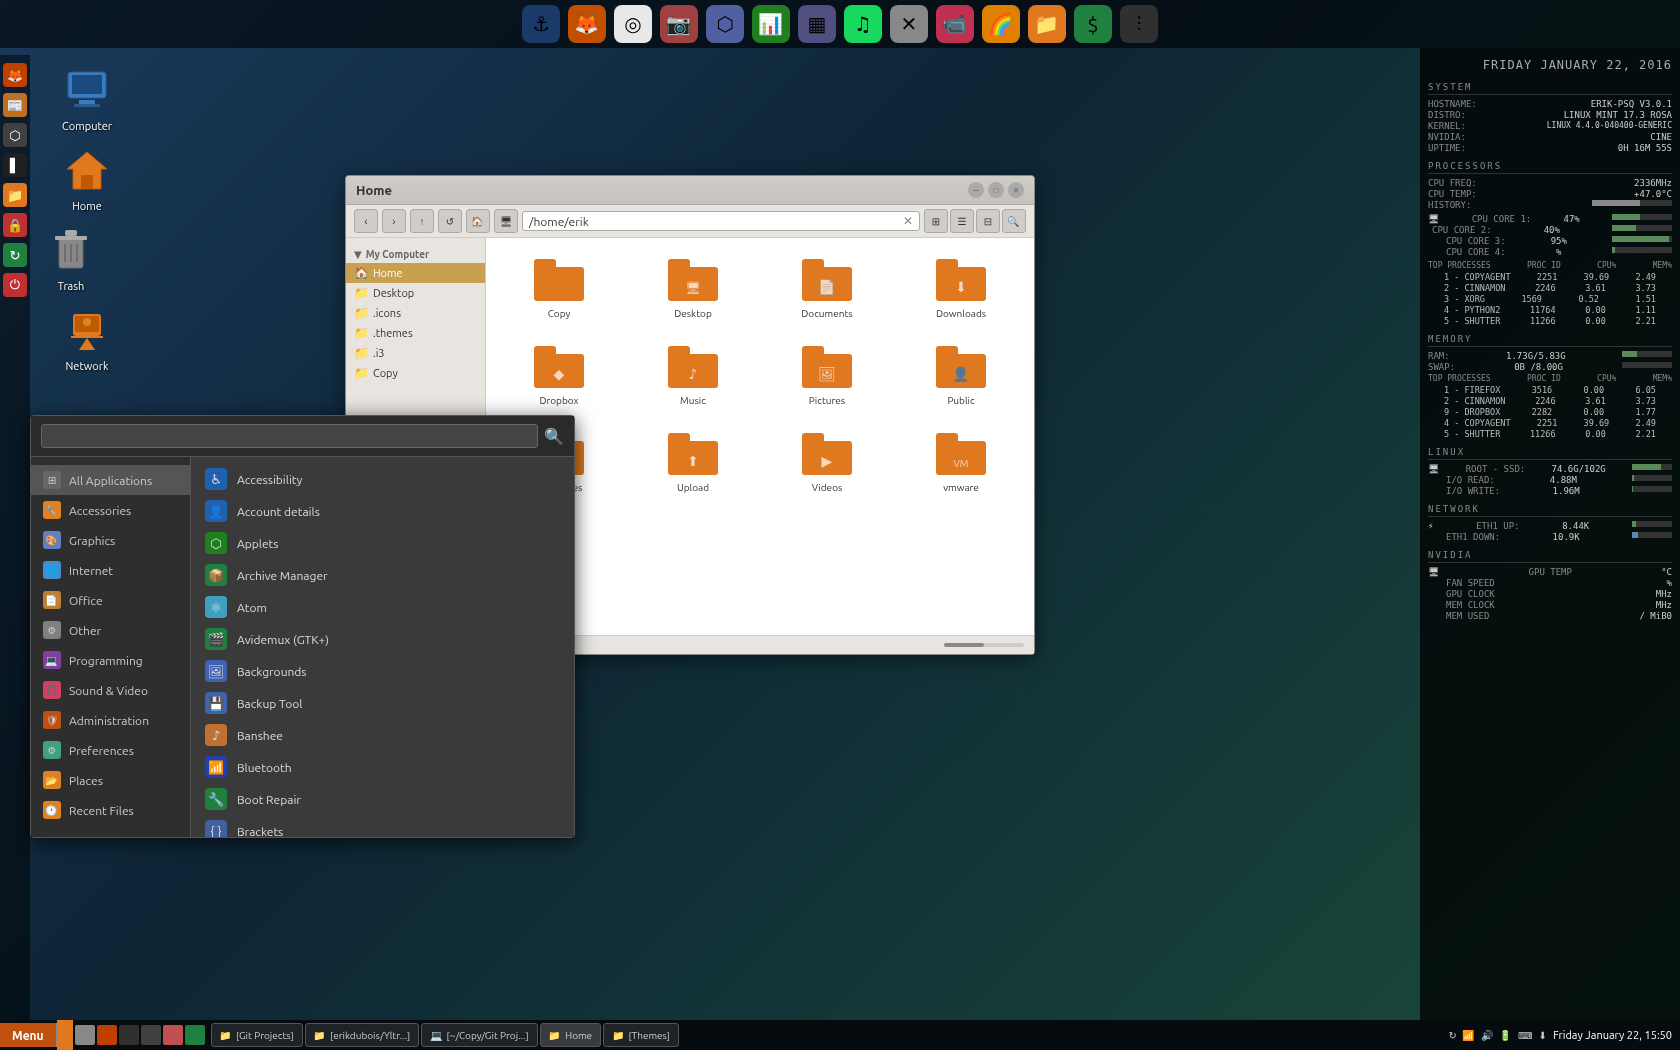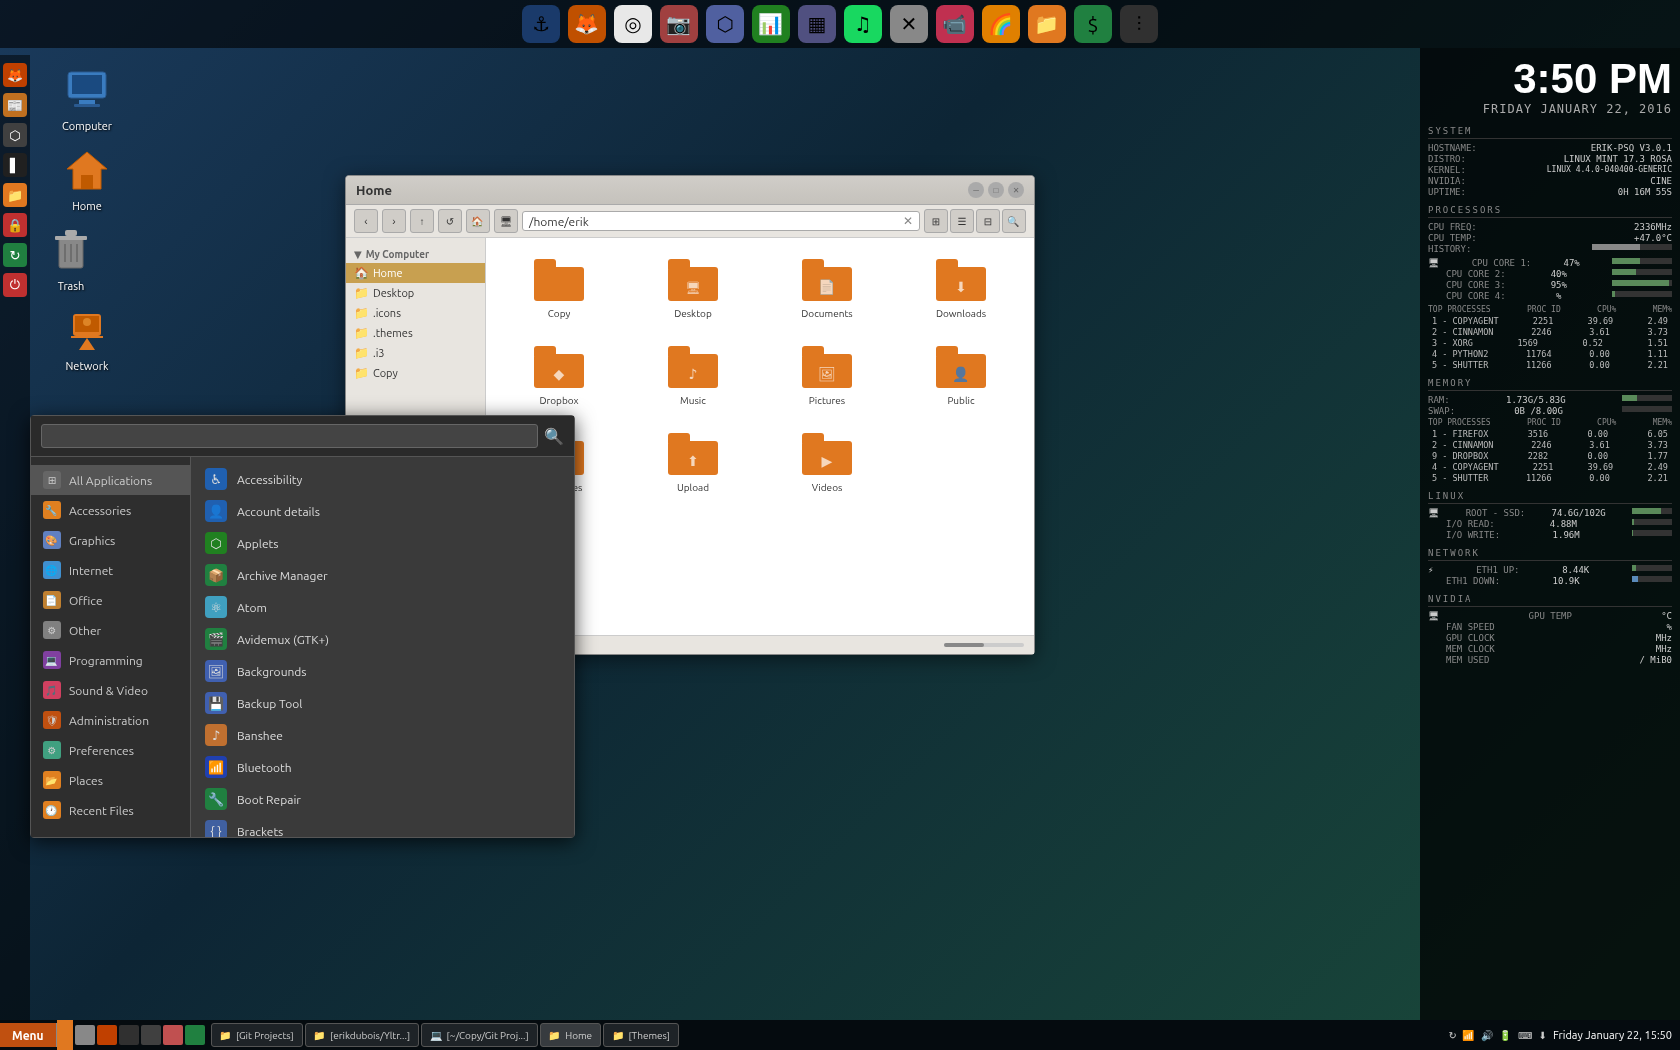"3:50 PM" div.panel-time { html: <div>3:50 PM</div> -> none }
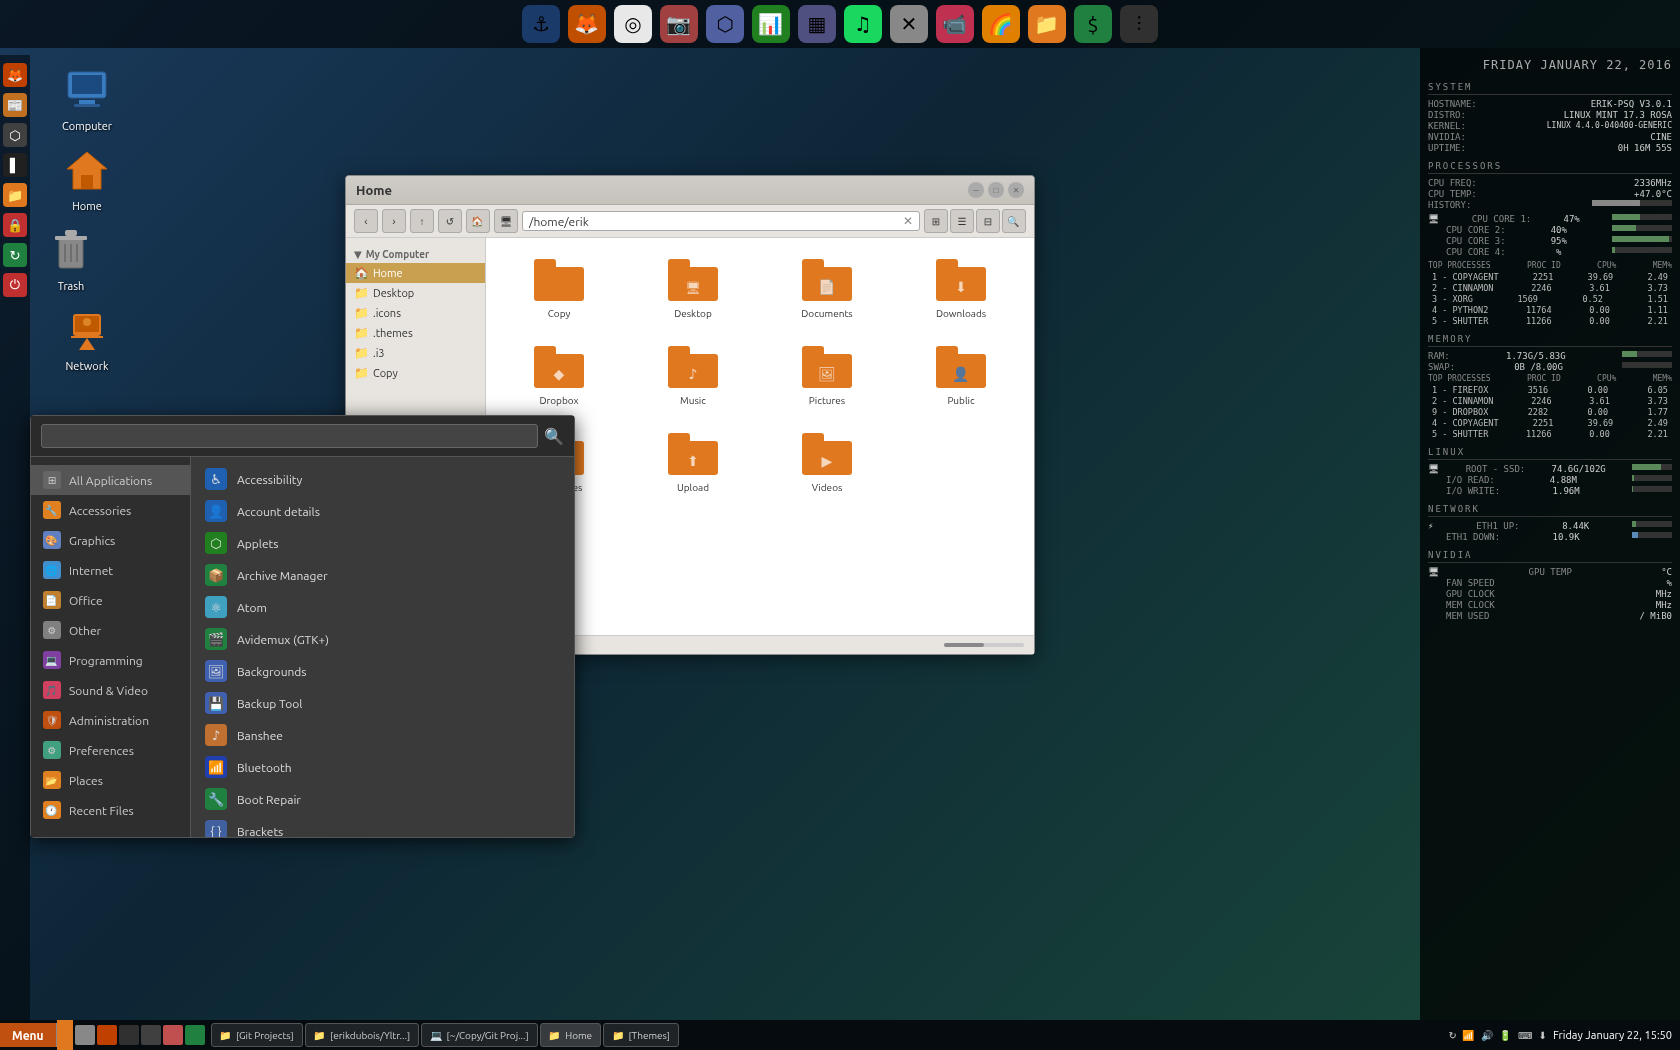"CPU CORE 2:" span.label { margin-left: 18px -> 4px }
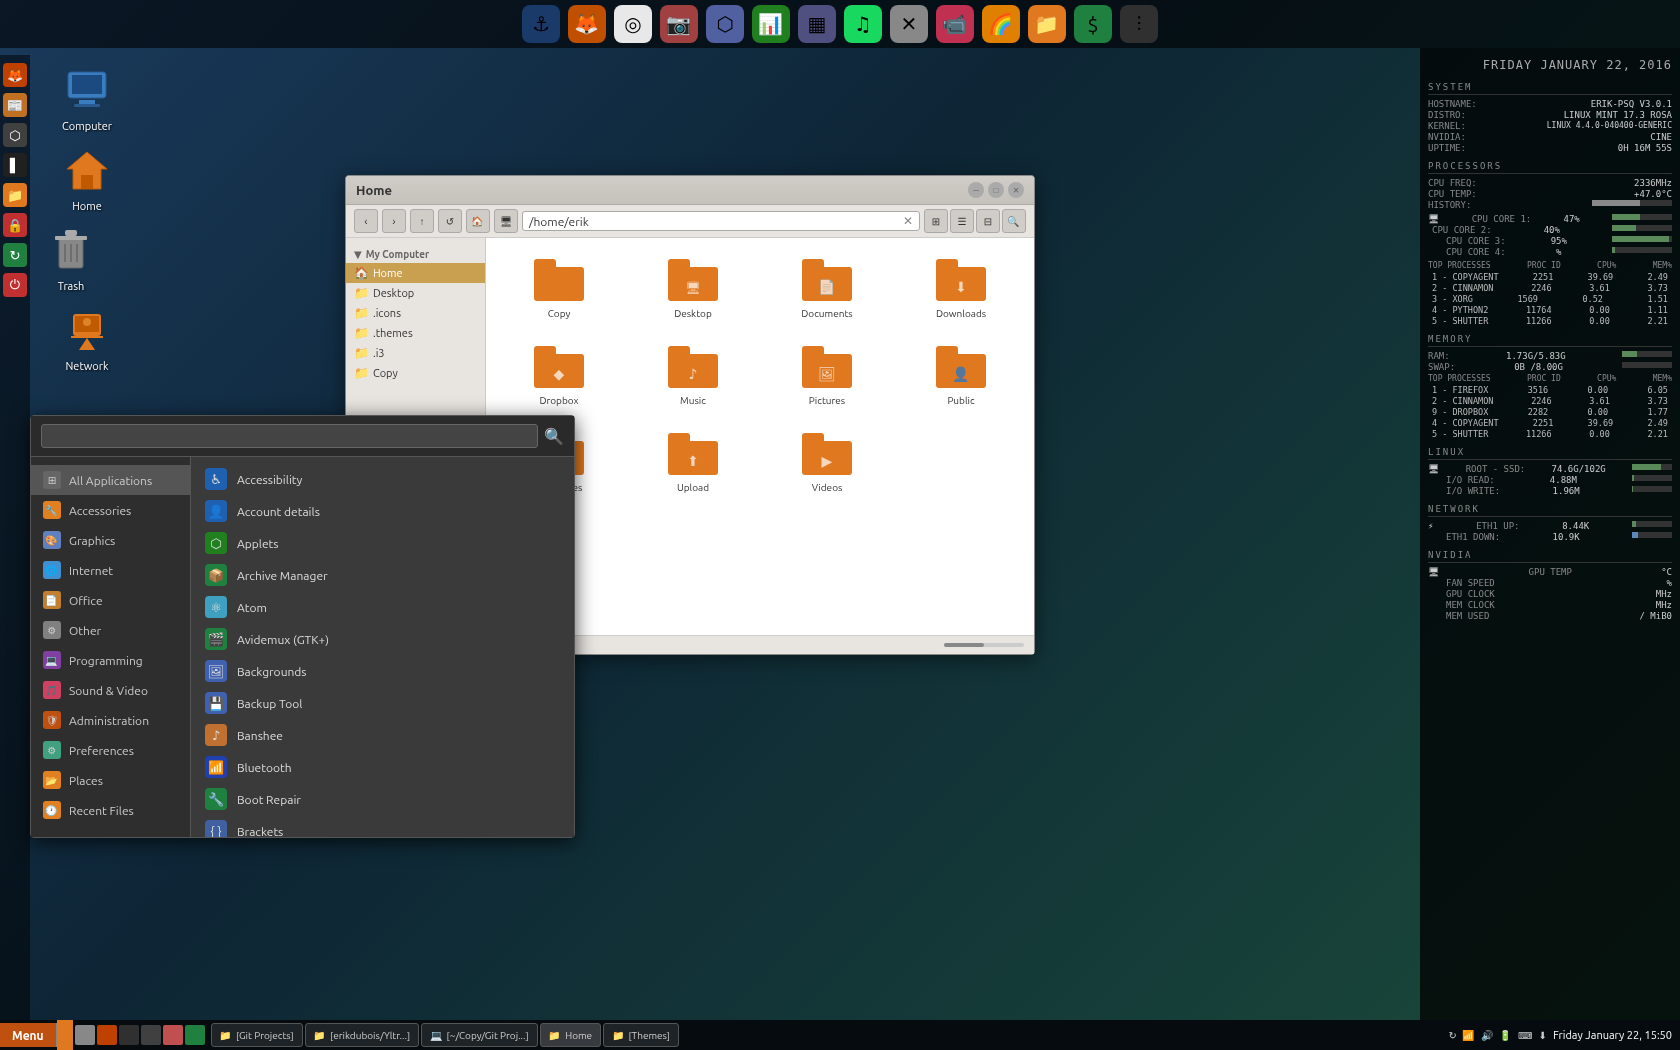"1 - COPYAGENT" .proc-row { margin: 1px 4px -> 1px 16px }
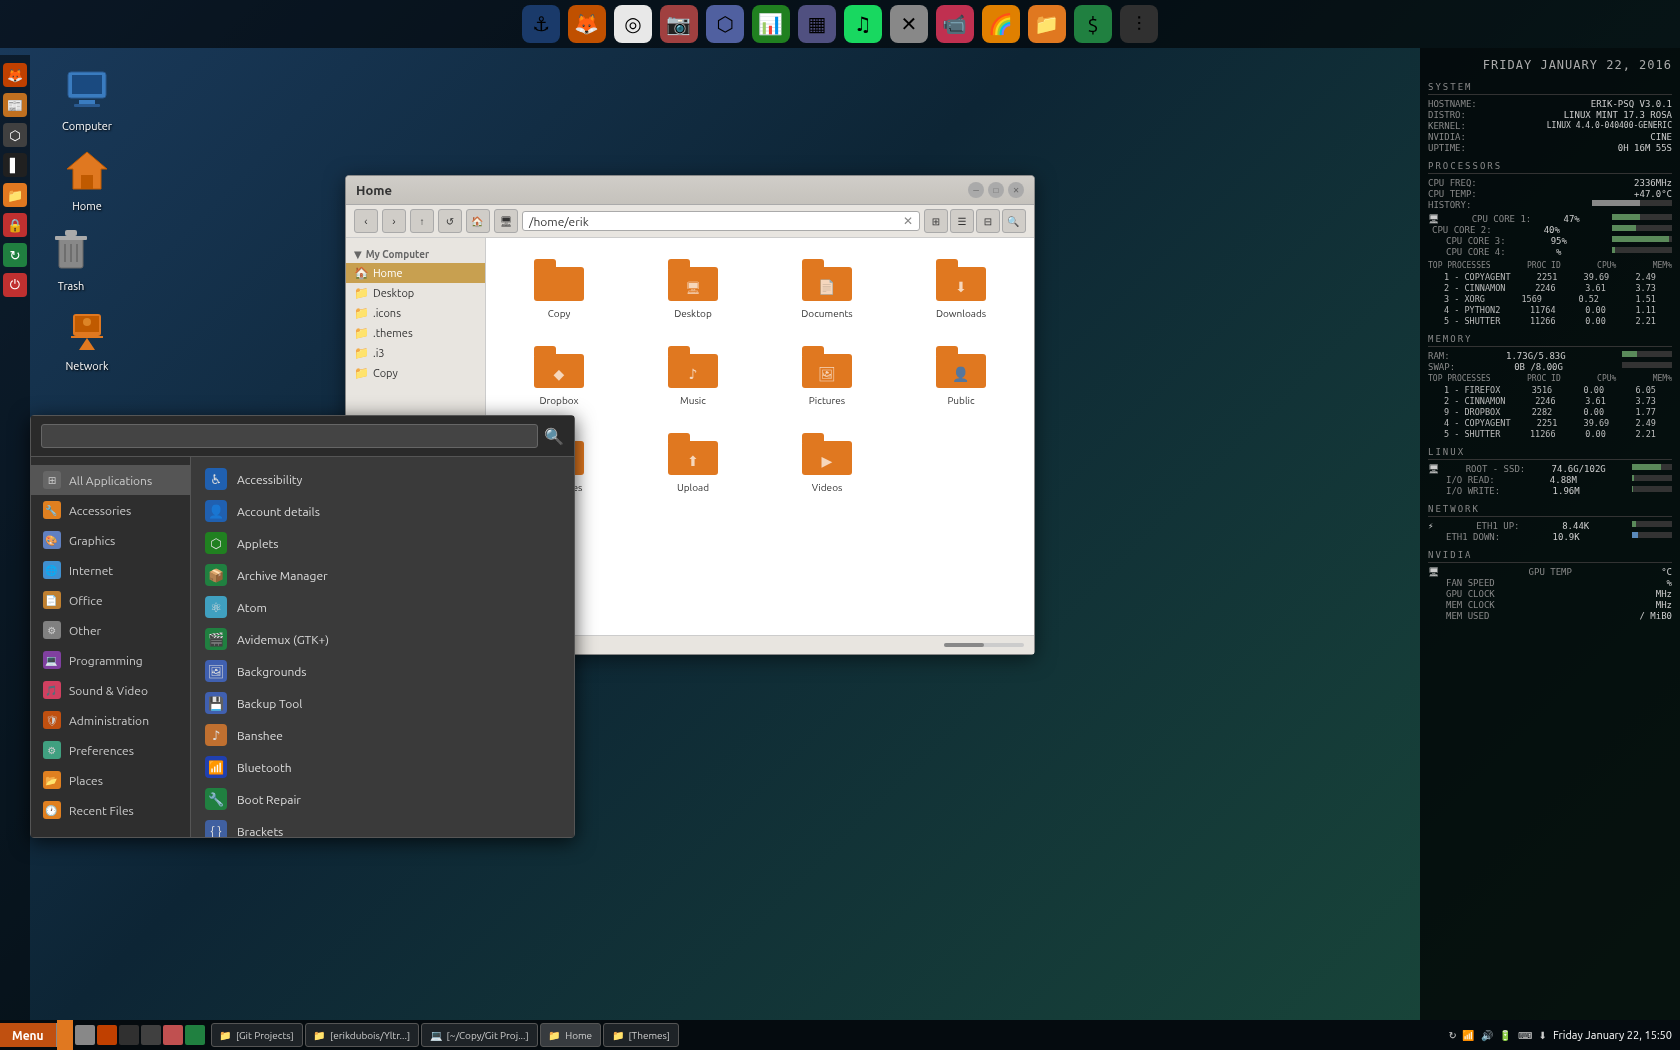"VM" div.fm-item { html: none -> <div> <div> <div> <div></div> <div> <div>VM</div> </div> </div> </div> <div>vmware</div> </div> }
